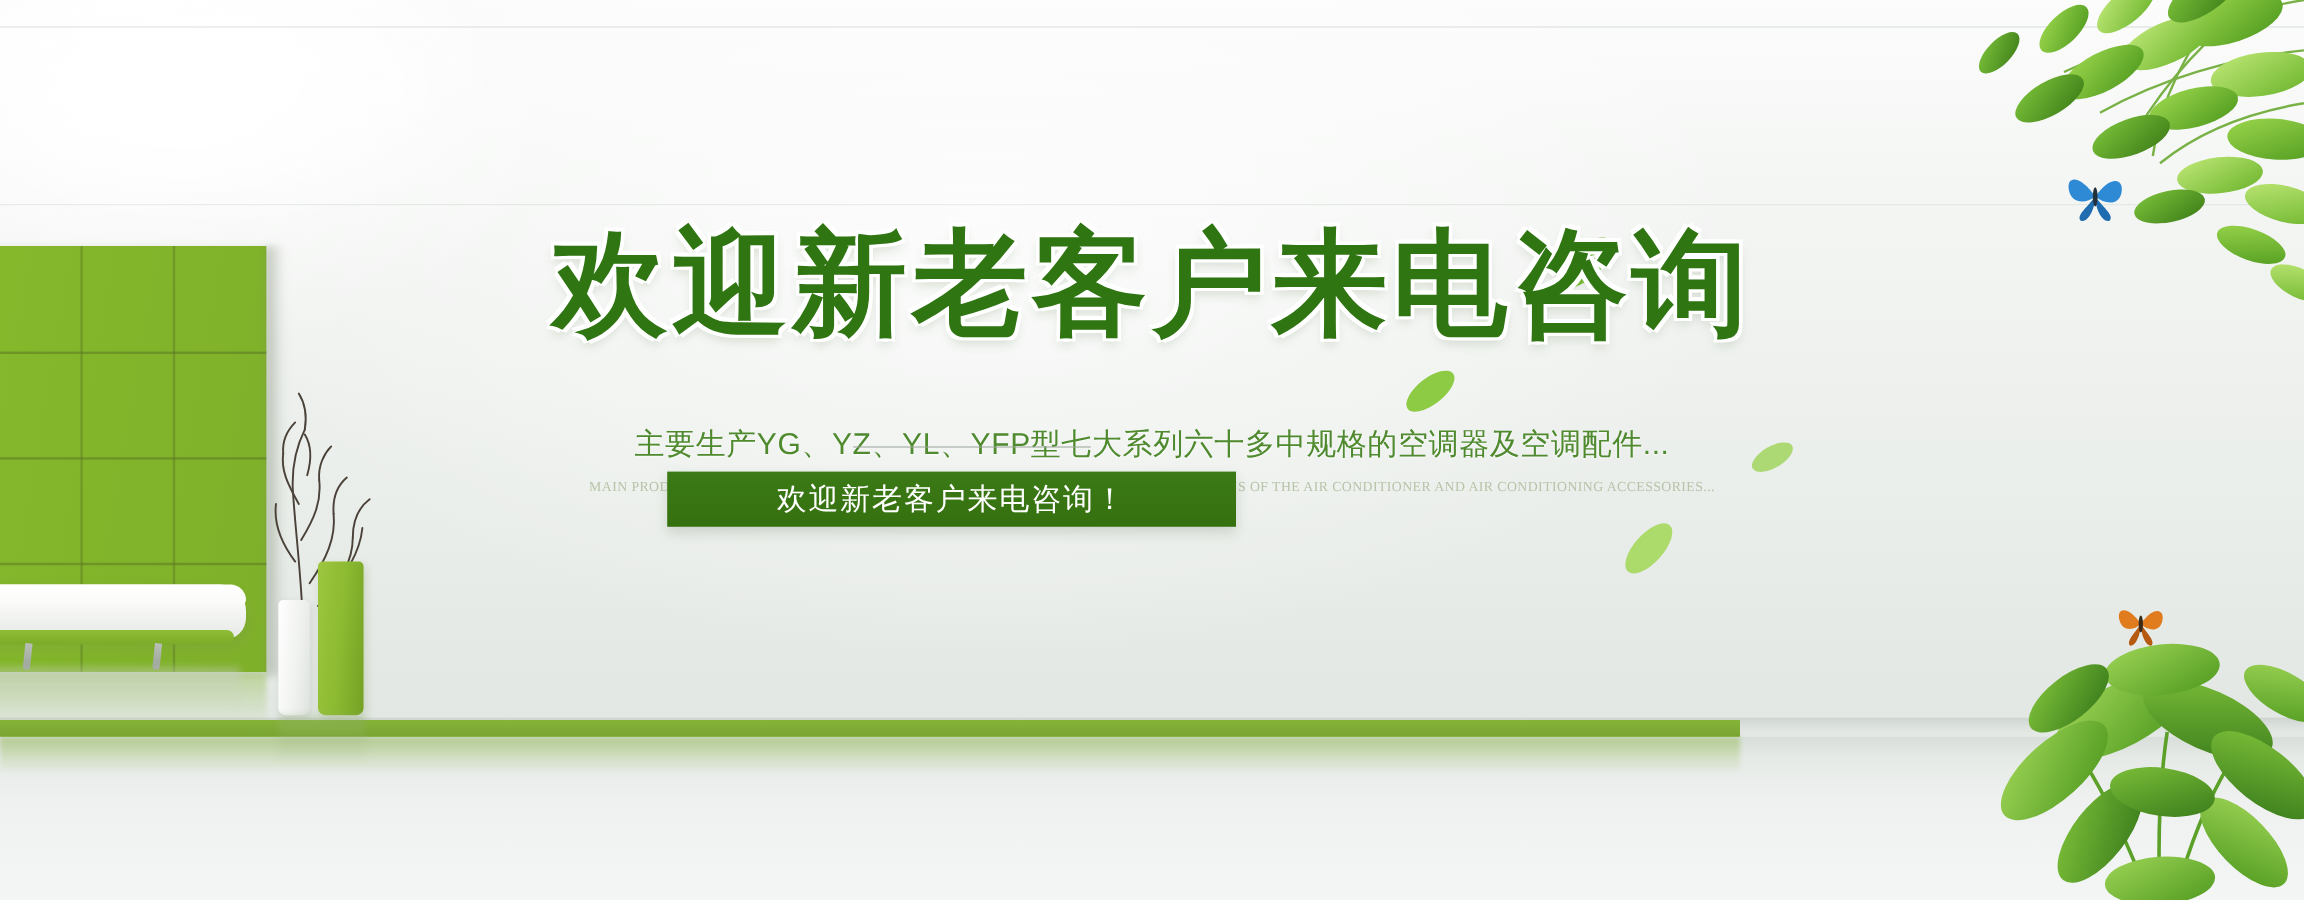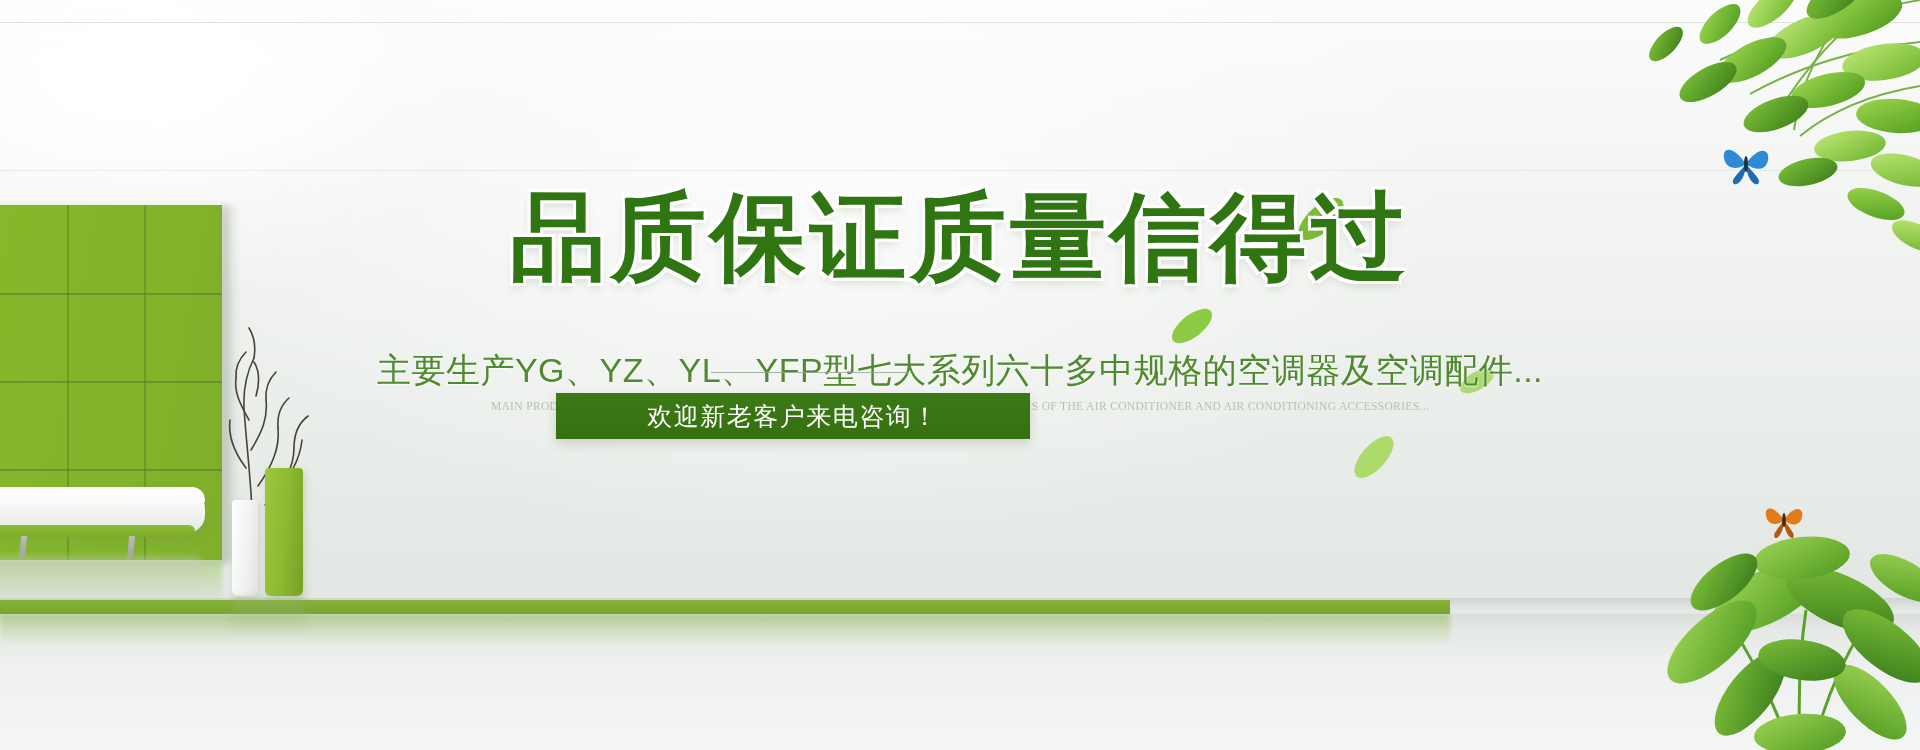"品质保证质量信得过" div.headline { text: 品质保证质量信得过 -> 欢迎新老客户来电咨询 }
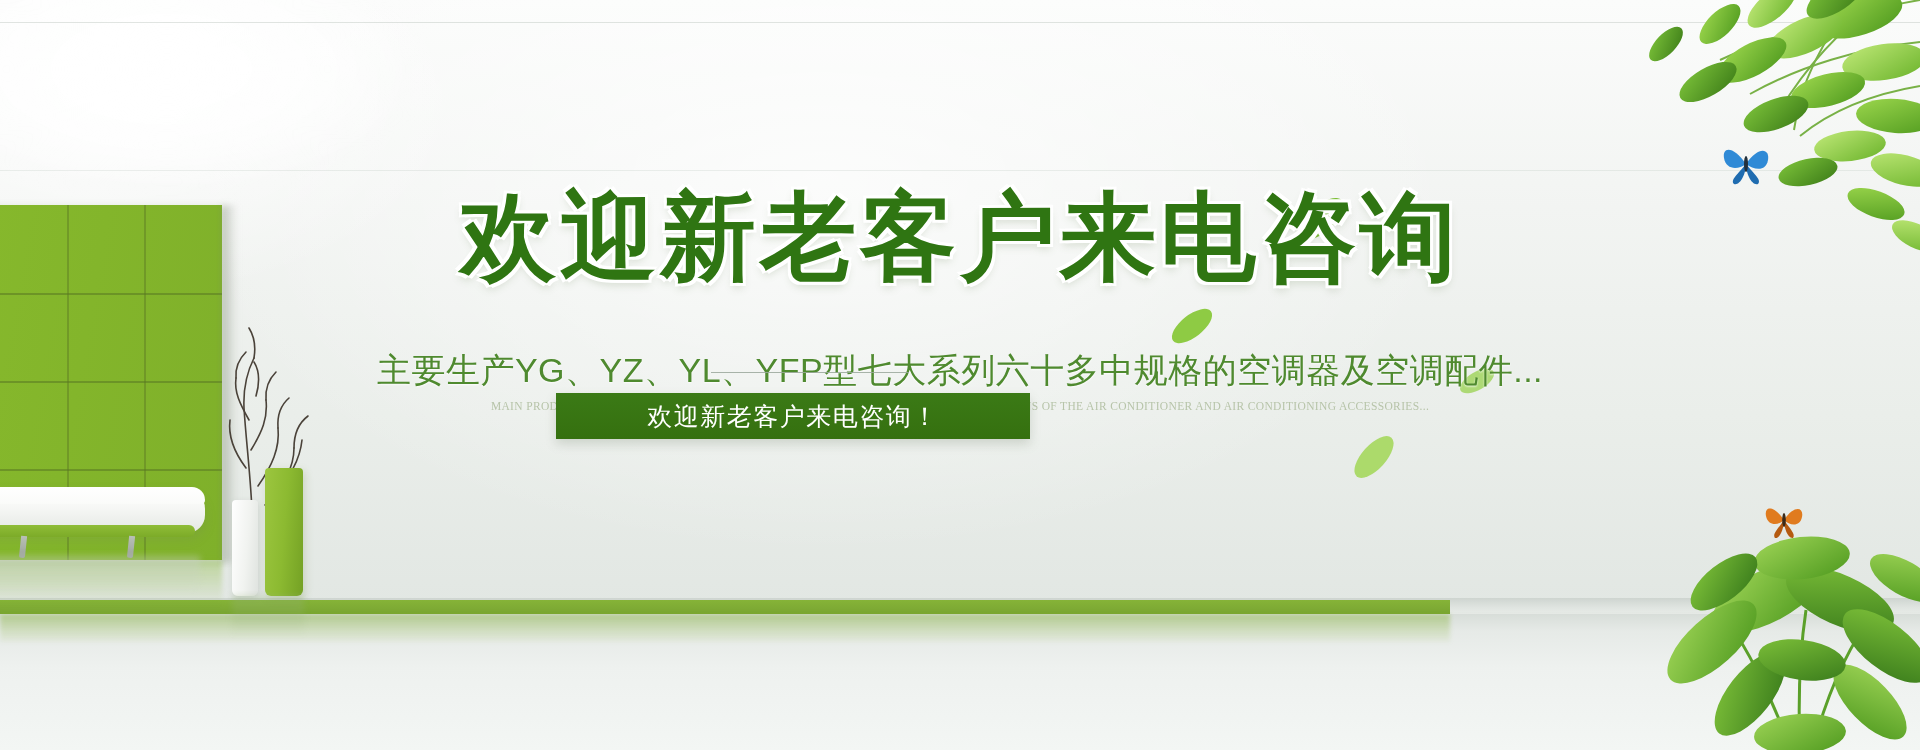"主要生产YG、YZ、YL、YFP型七大系列六十多中规格的空调器及空调配件..." .sub-cn { font-size: 34px -> 25px }
